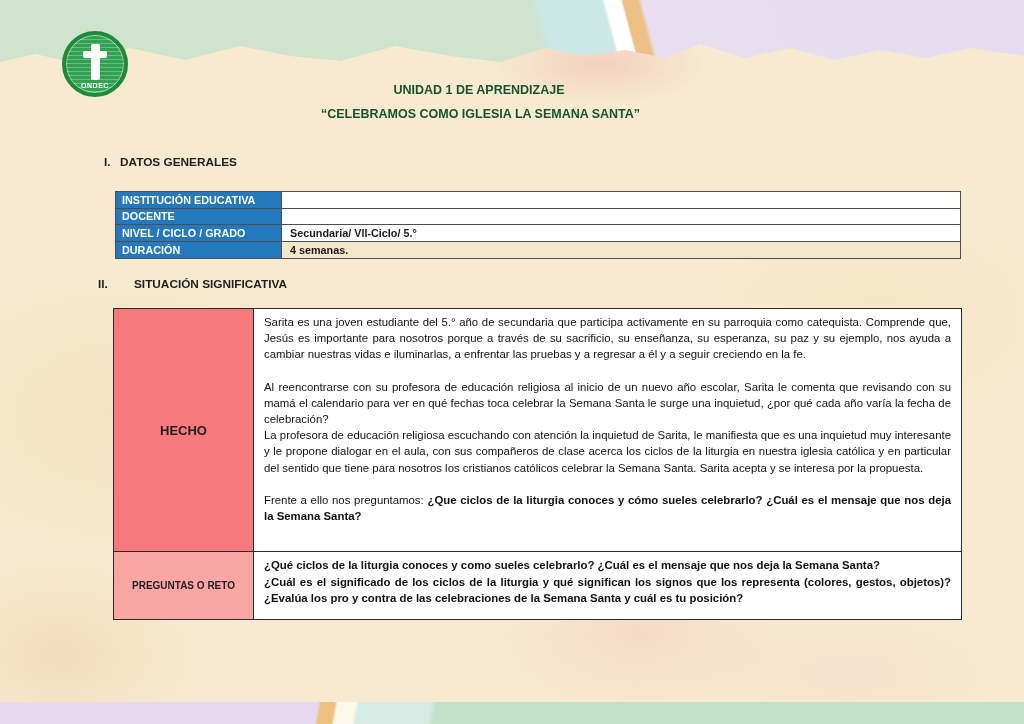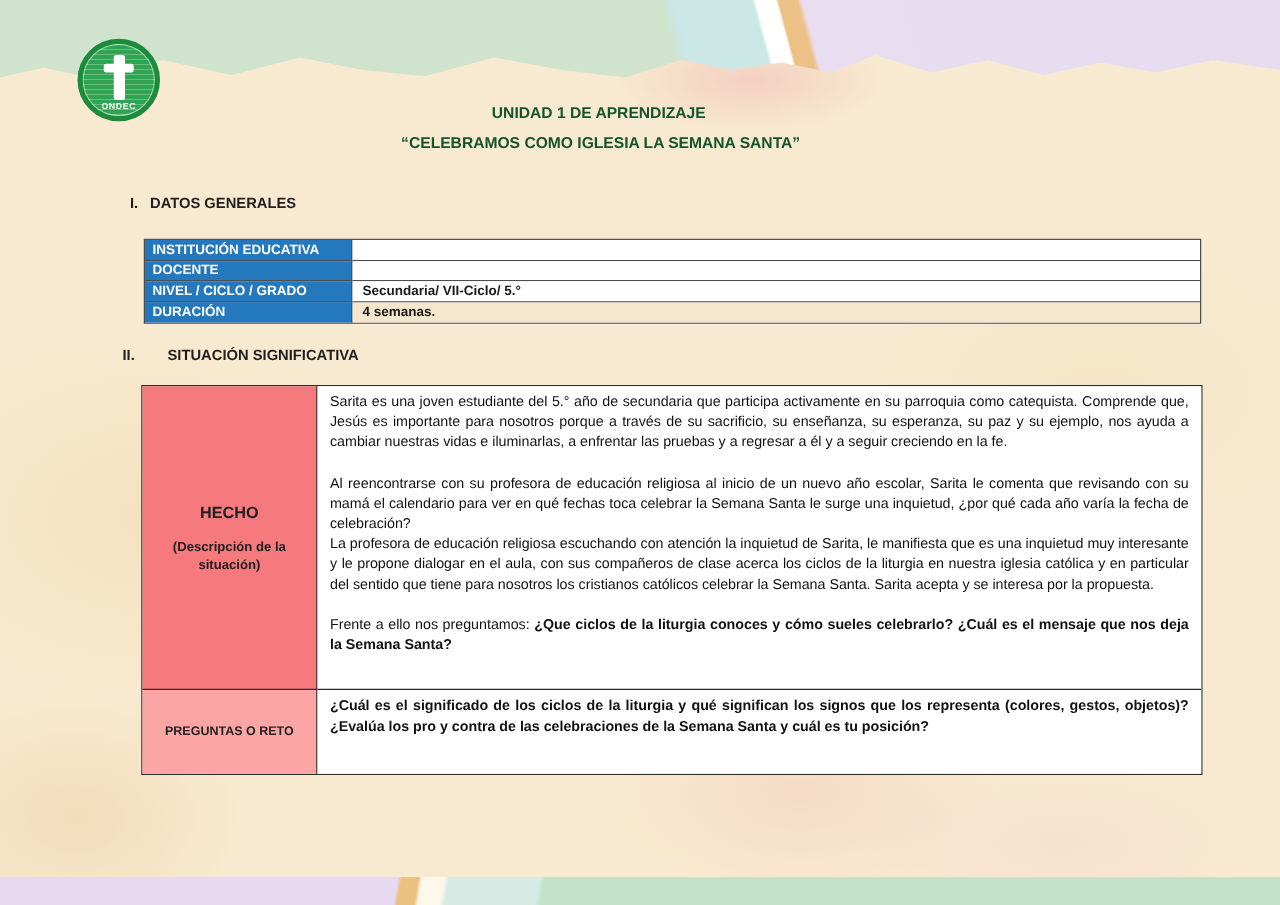"(Descripción de la situación)" div.hl-sub { html: <div>(Descripción de la situación)</div> -> none }
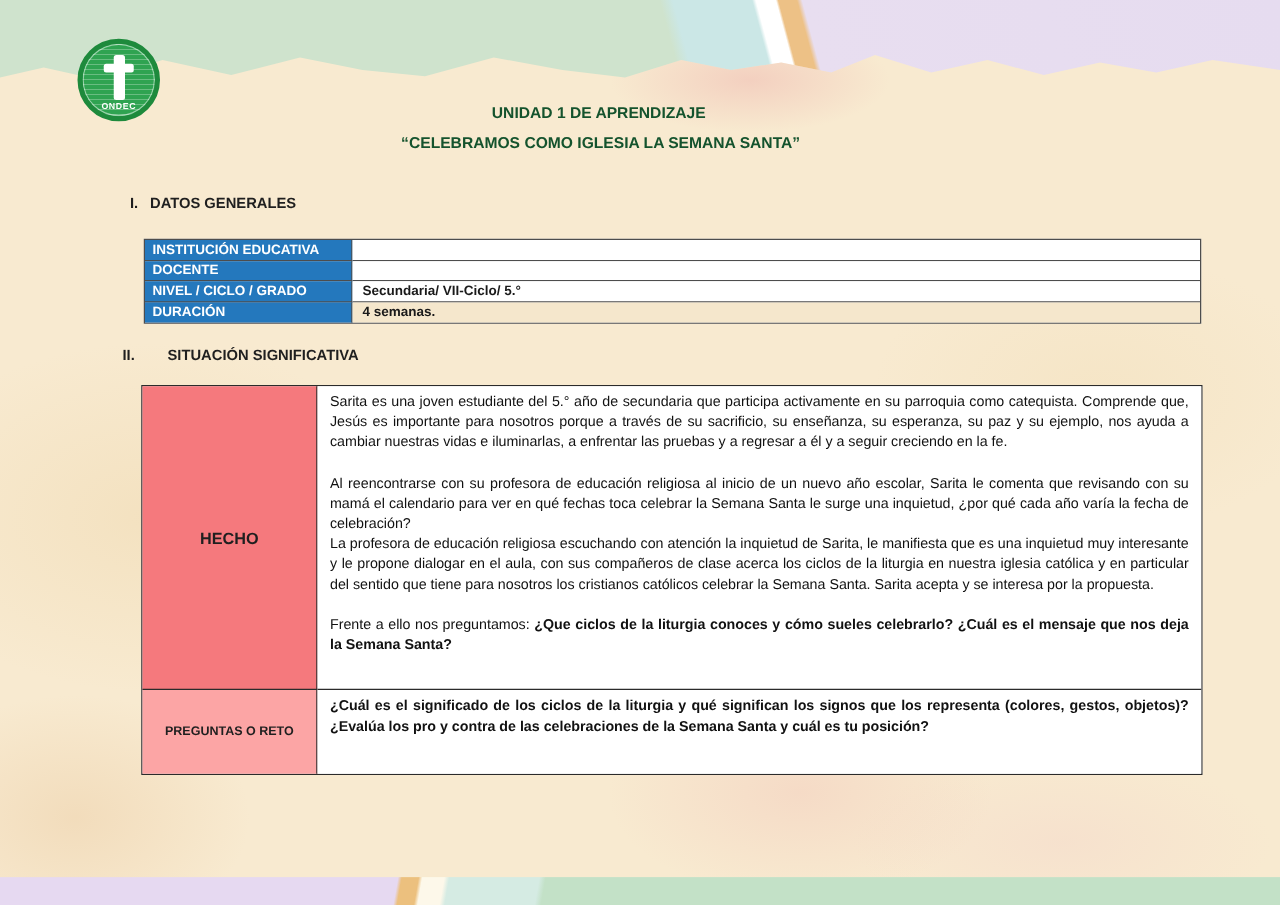"¿Qué ciclos de la liturgia" p { html: none -> <p>¿Qué ciclos de la liturgia conoces y como sueles celebrarlo? ¿Cuál es el mensaje que nos deja la Semana Santa?</p> }
